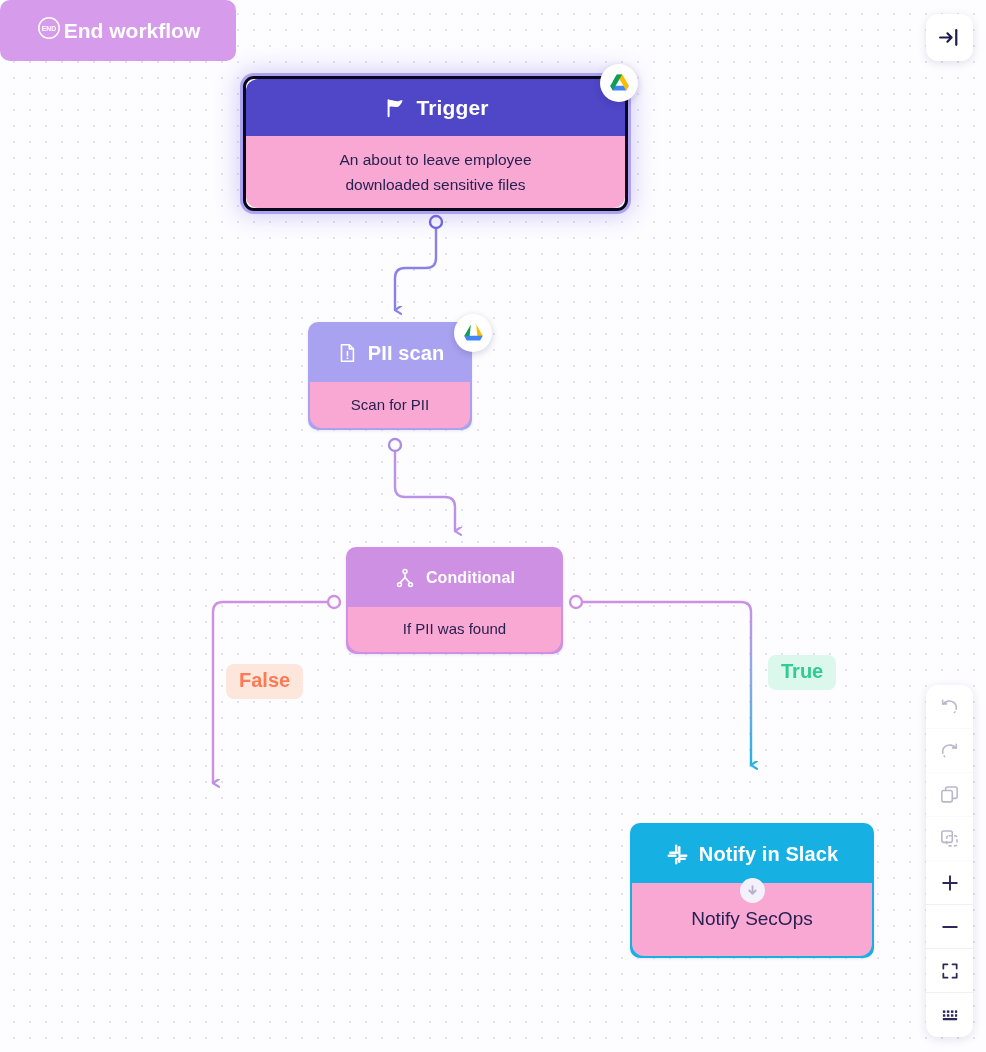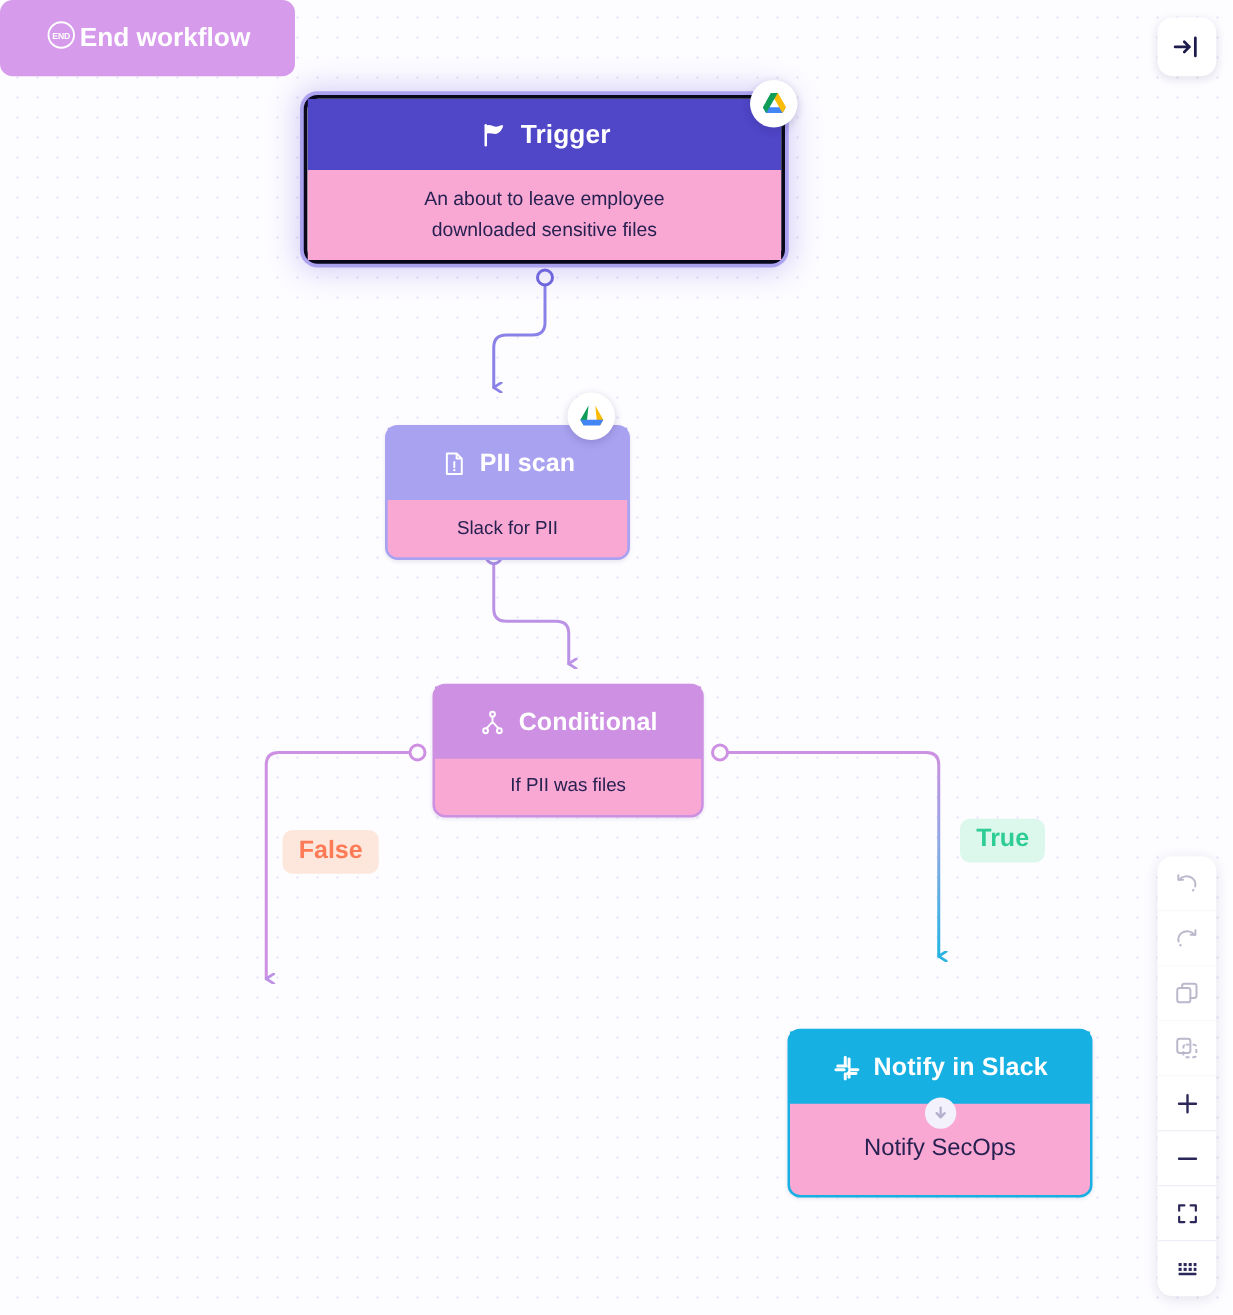"Trigger" .node-inner { border-radius: 0 -> 12px }
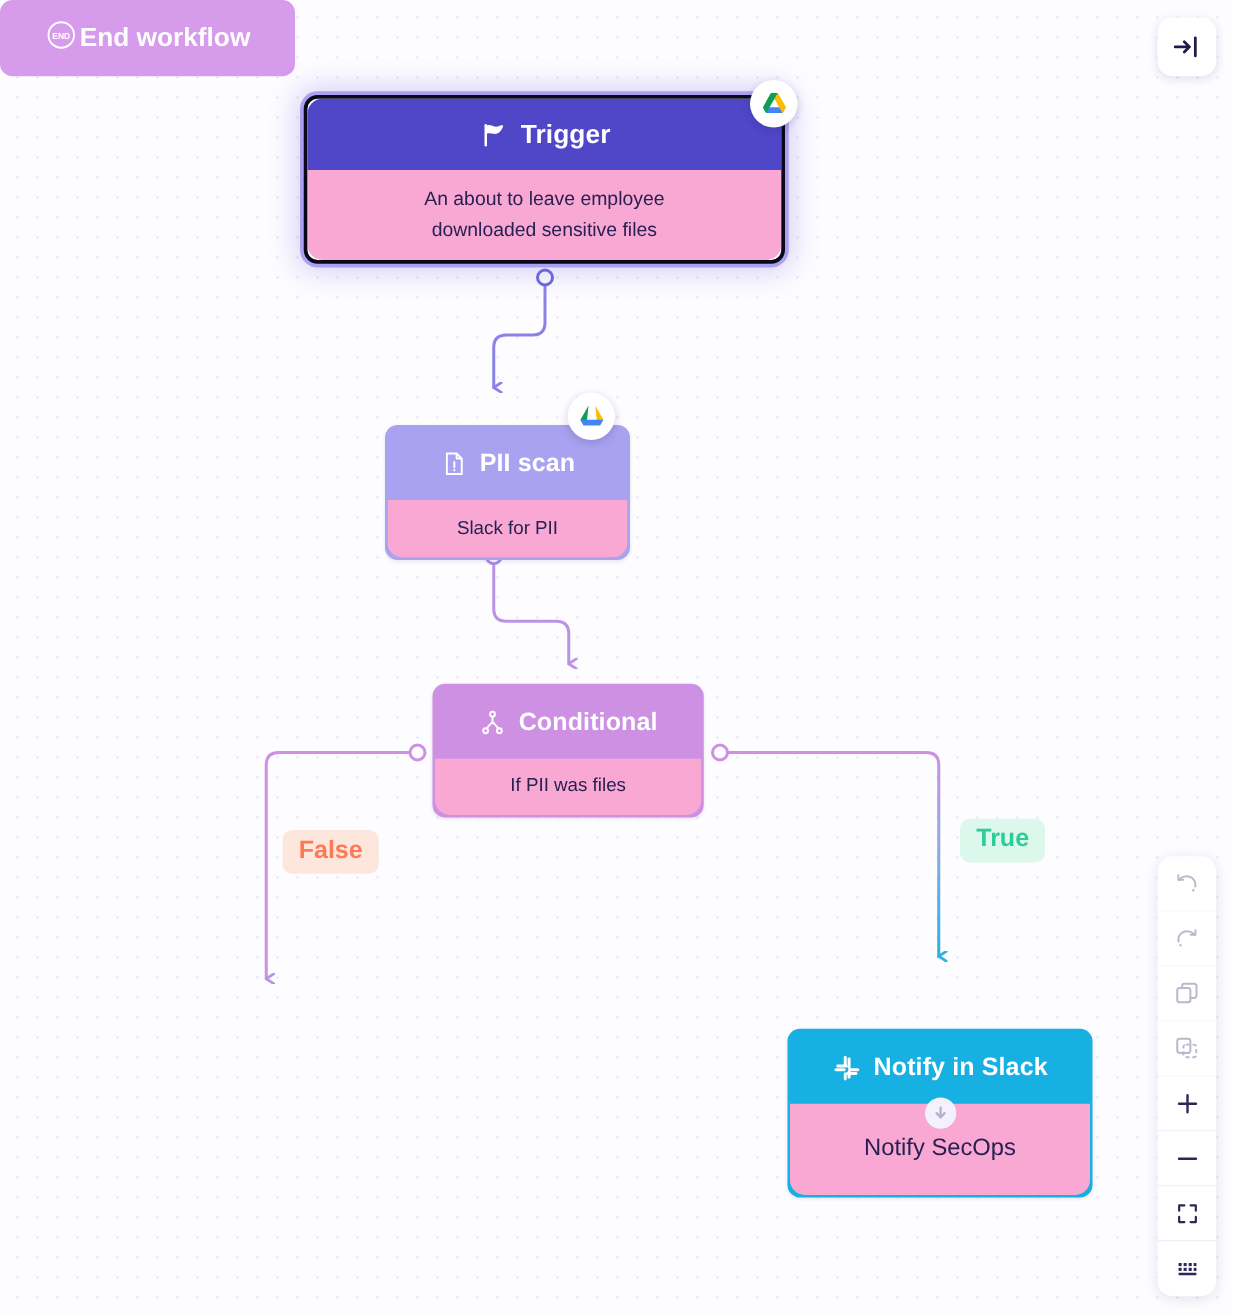"PII scan" #node-pii { top: 340px -> 322px; width: 196px -> 164px }
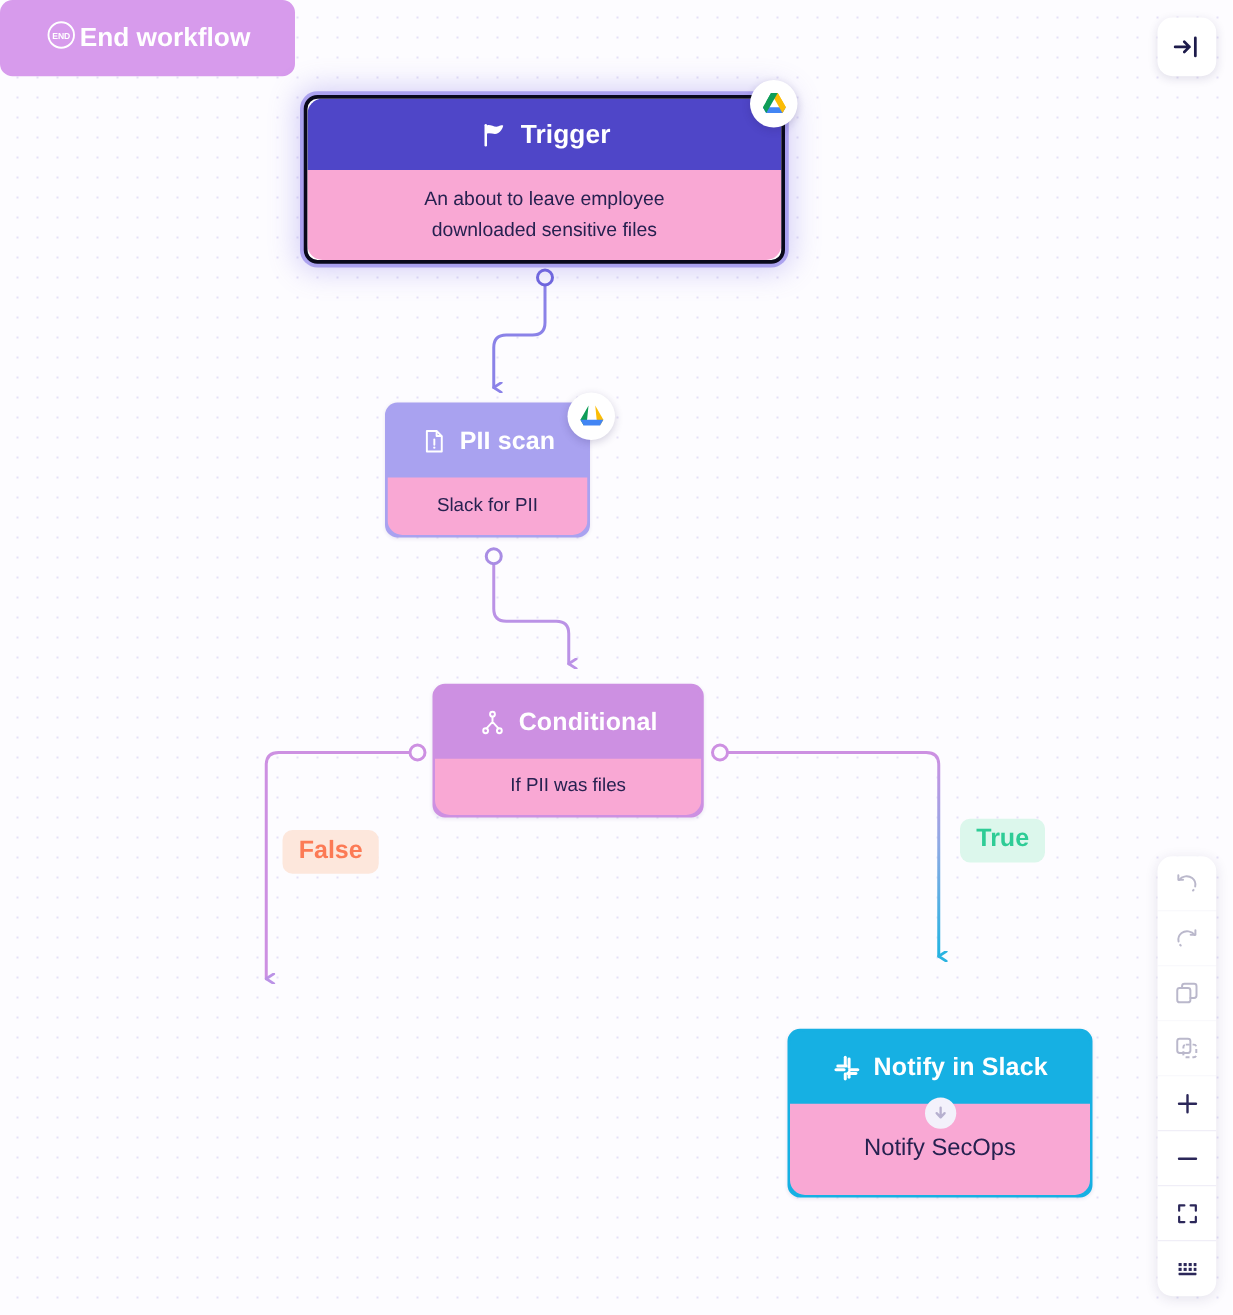"Slack for PII" div.node-body { text: Slack -> Scan }
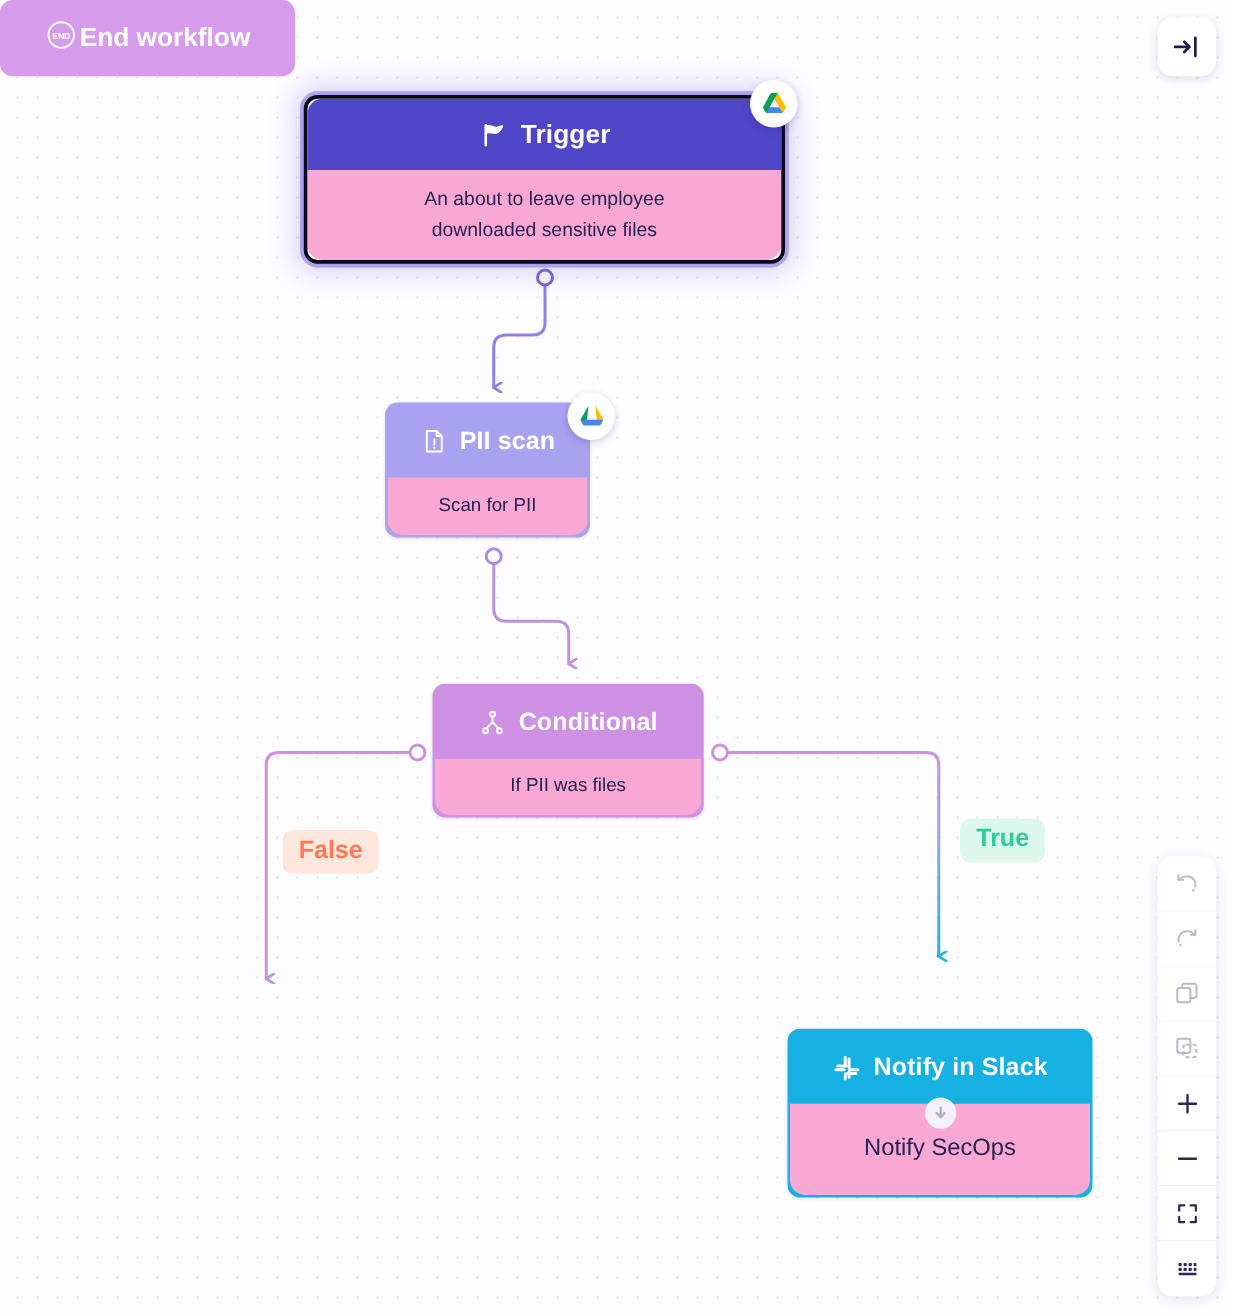"Conditional" #node-cond .node-header { font-size: 20px -> 16px }
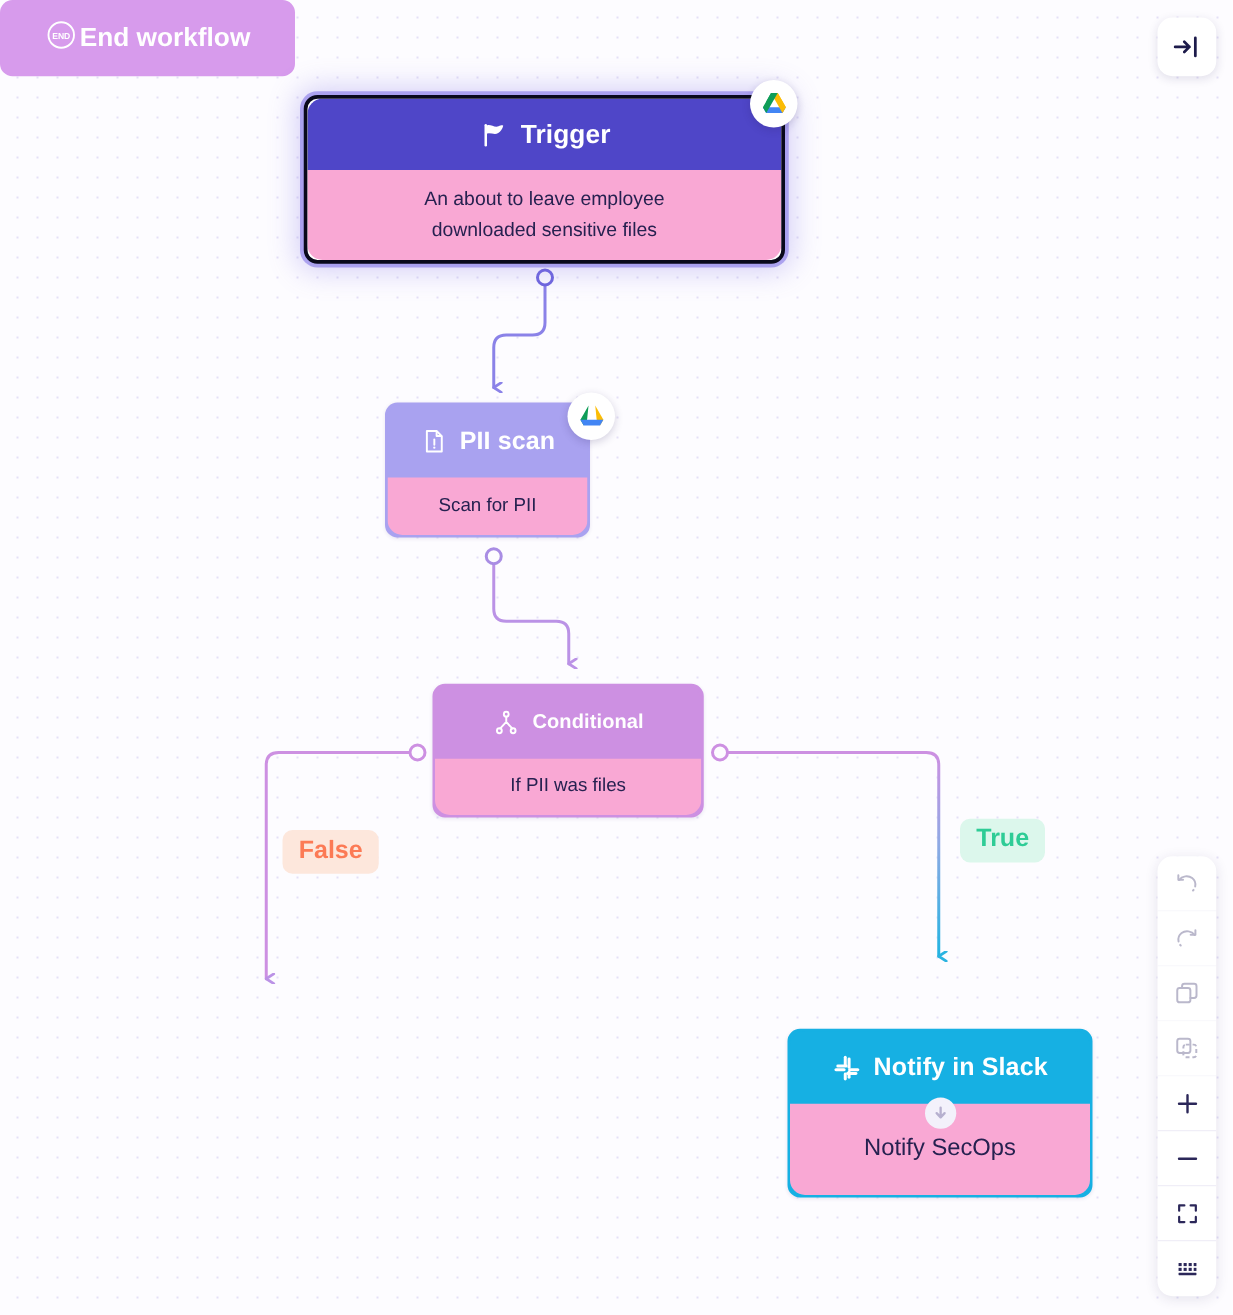"If PII was files" div.node-body { text: files -> found }
